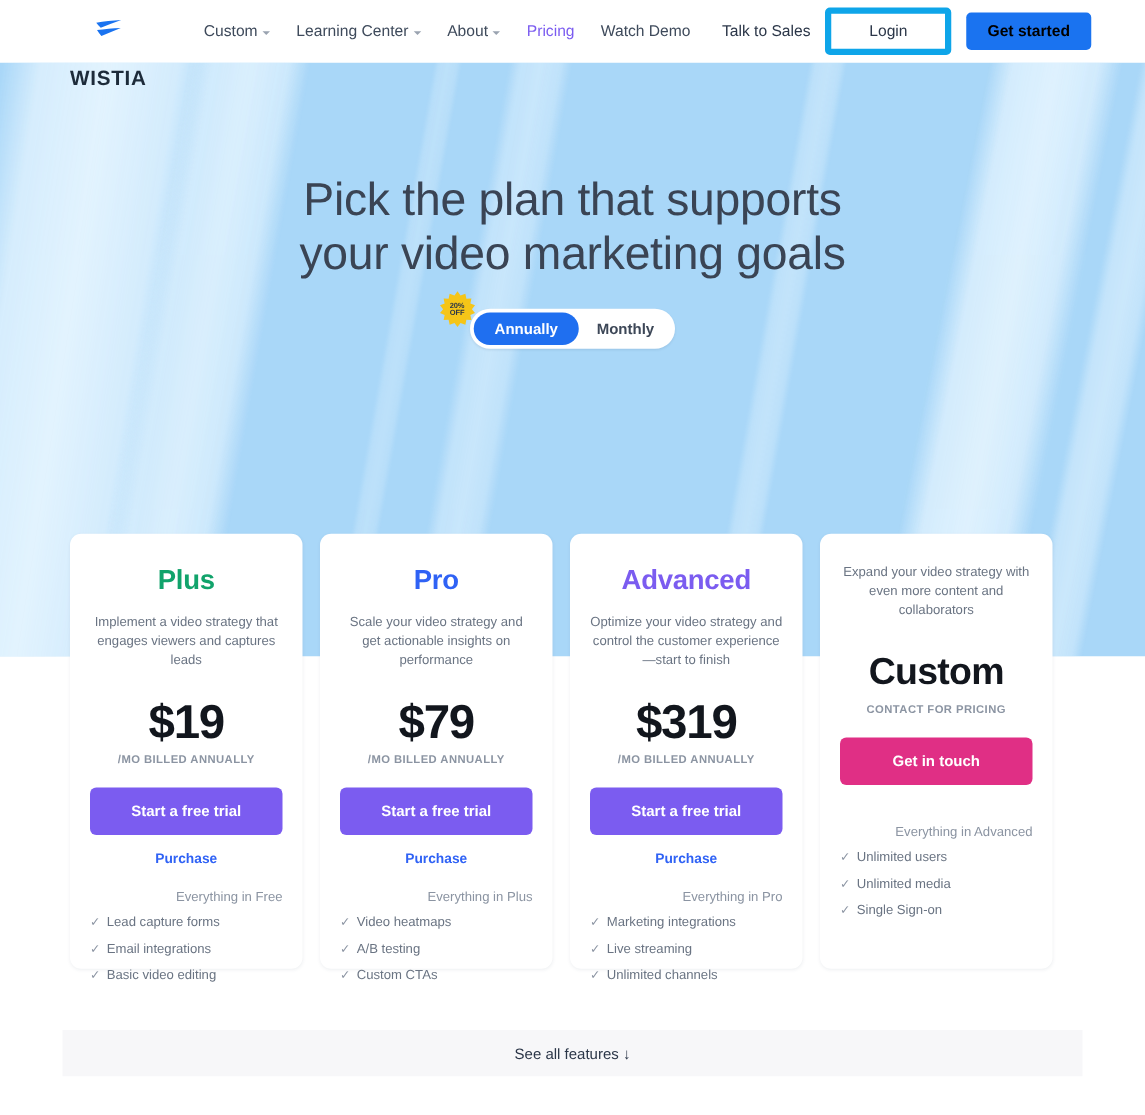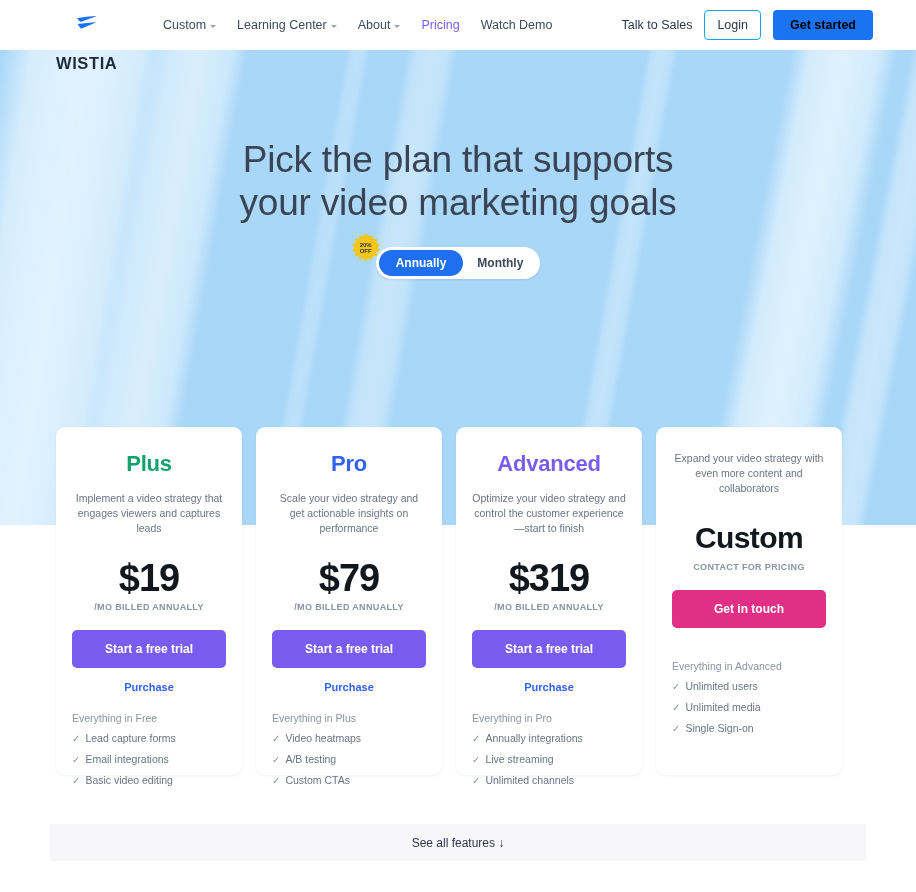"Login" .btn-login { border: 1px solid #0ea5e9 -> 5px solid #0ea5e9; padding: 7px 12px -> 7px 30px }
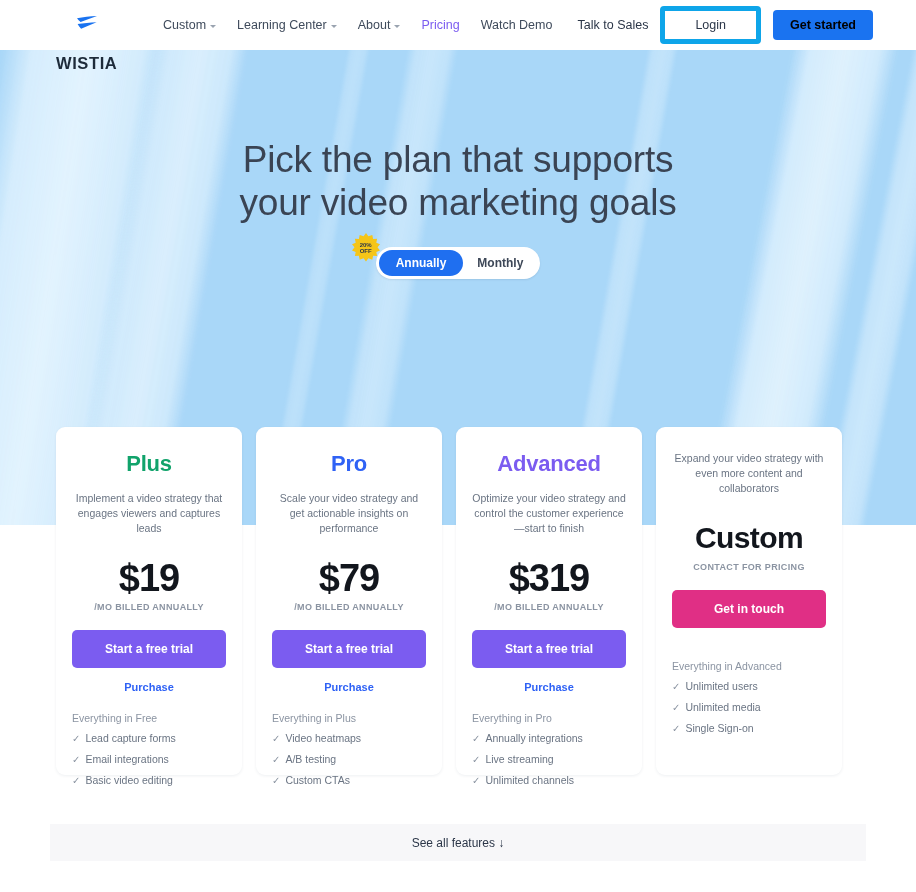"Everything in Advanced" .features { text-align: left -> right }
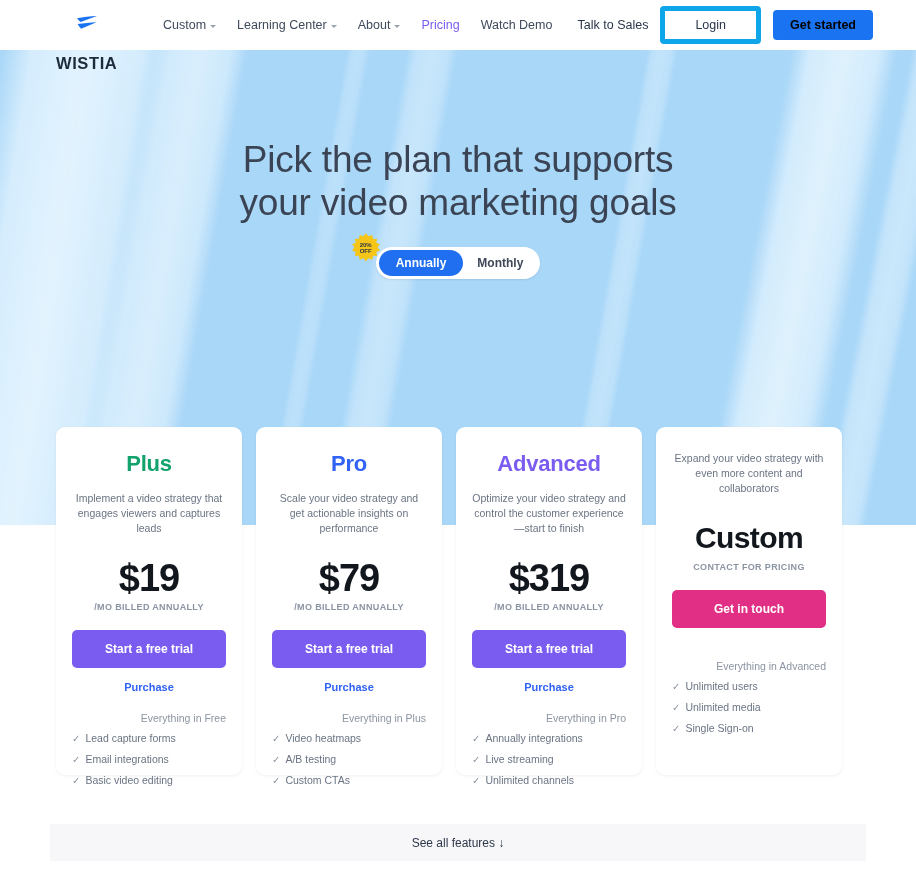"Annually integrations" span { text: Annually -> Marketing }
